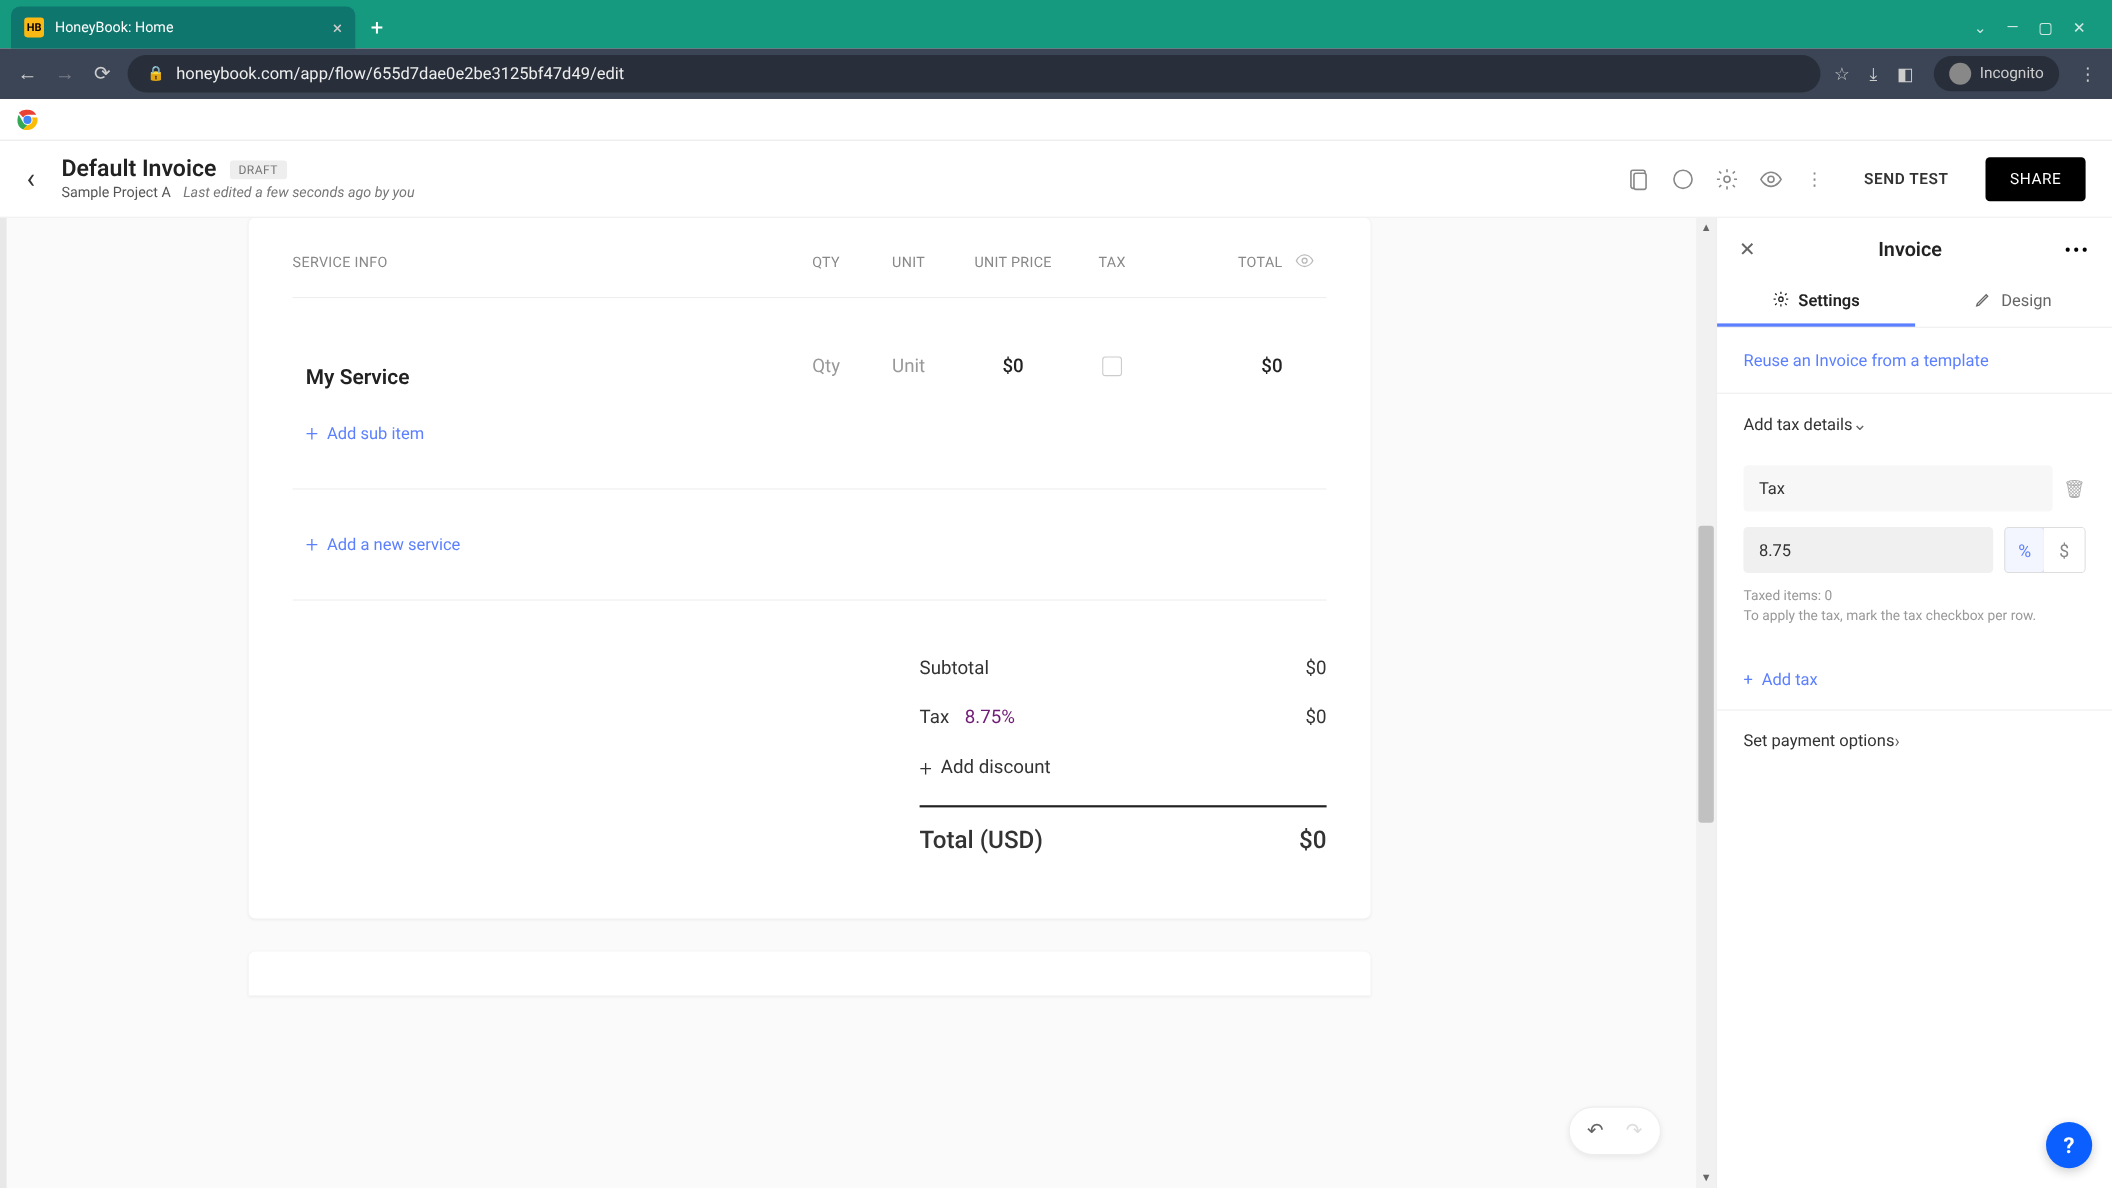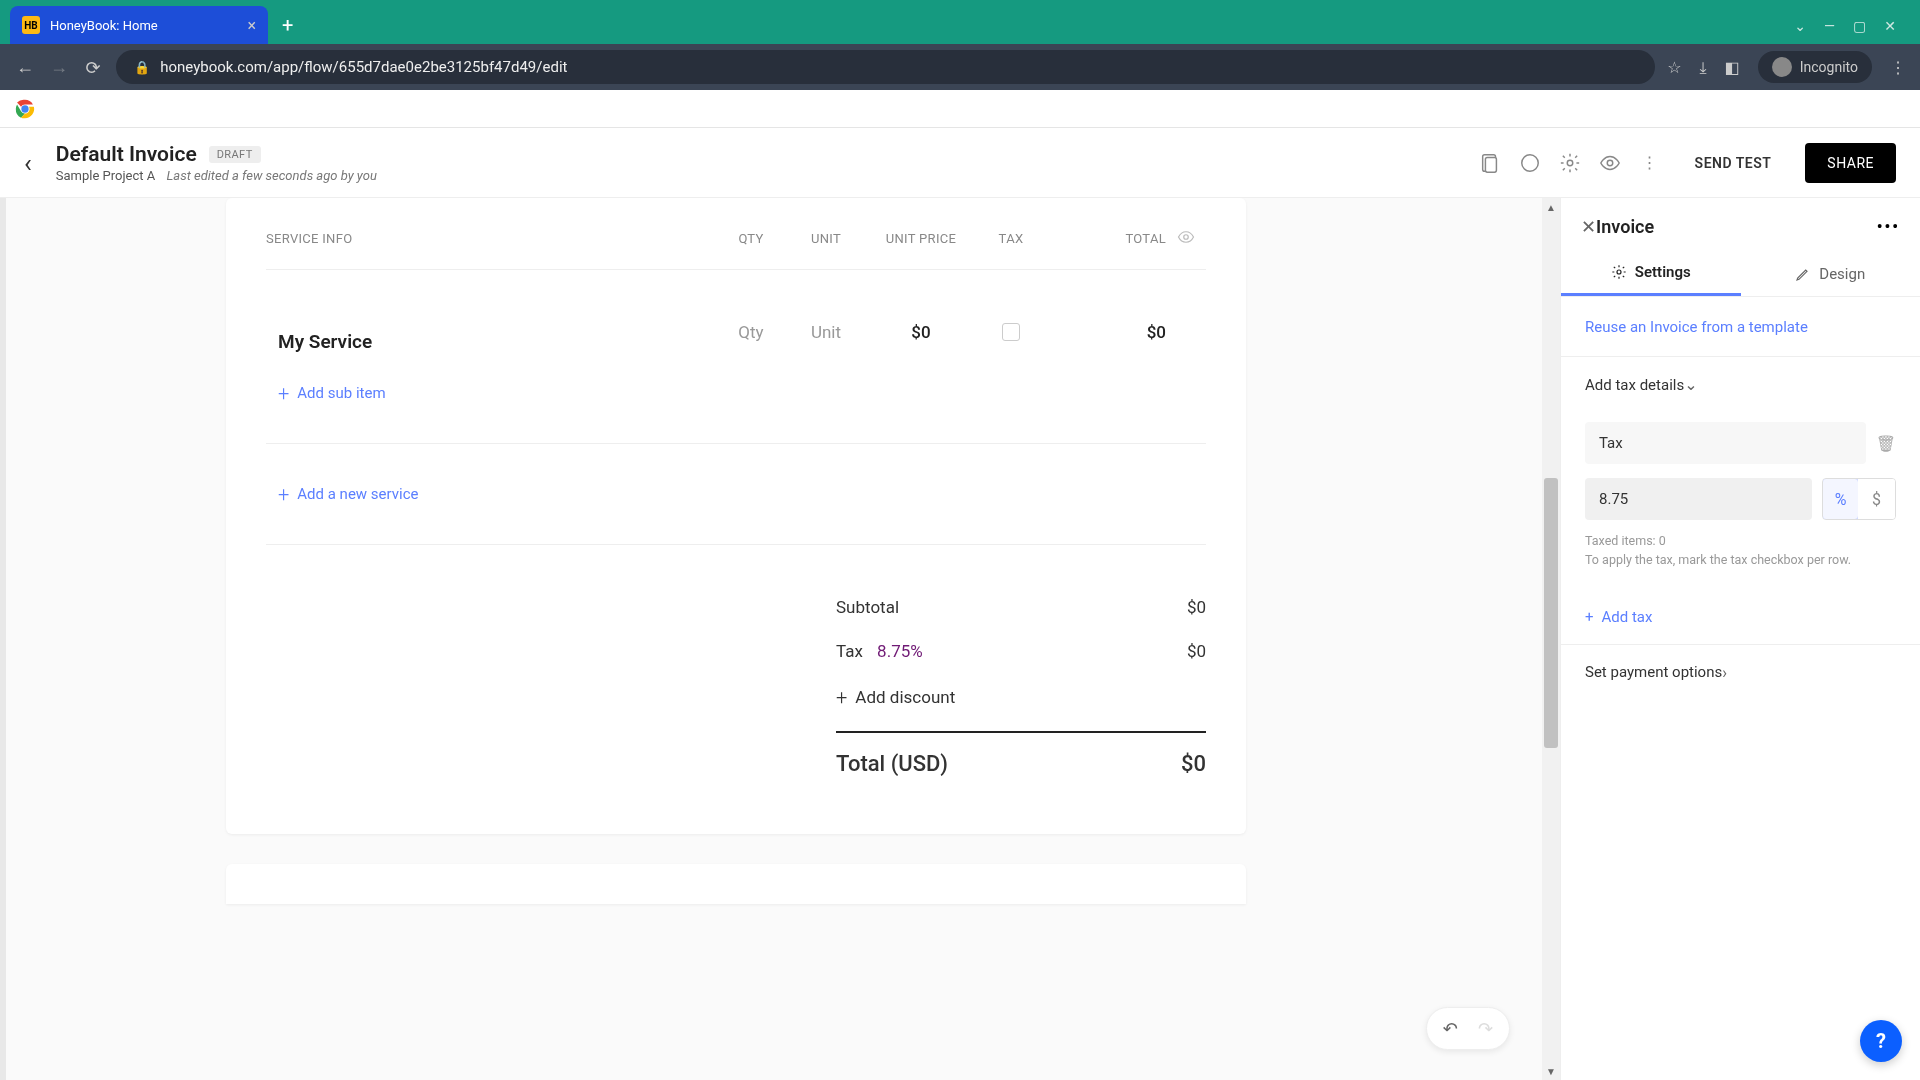"HB" .tab { background: #1d4ed8 -> #0f766e; width: 258px -> 313px }
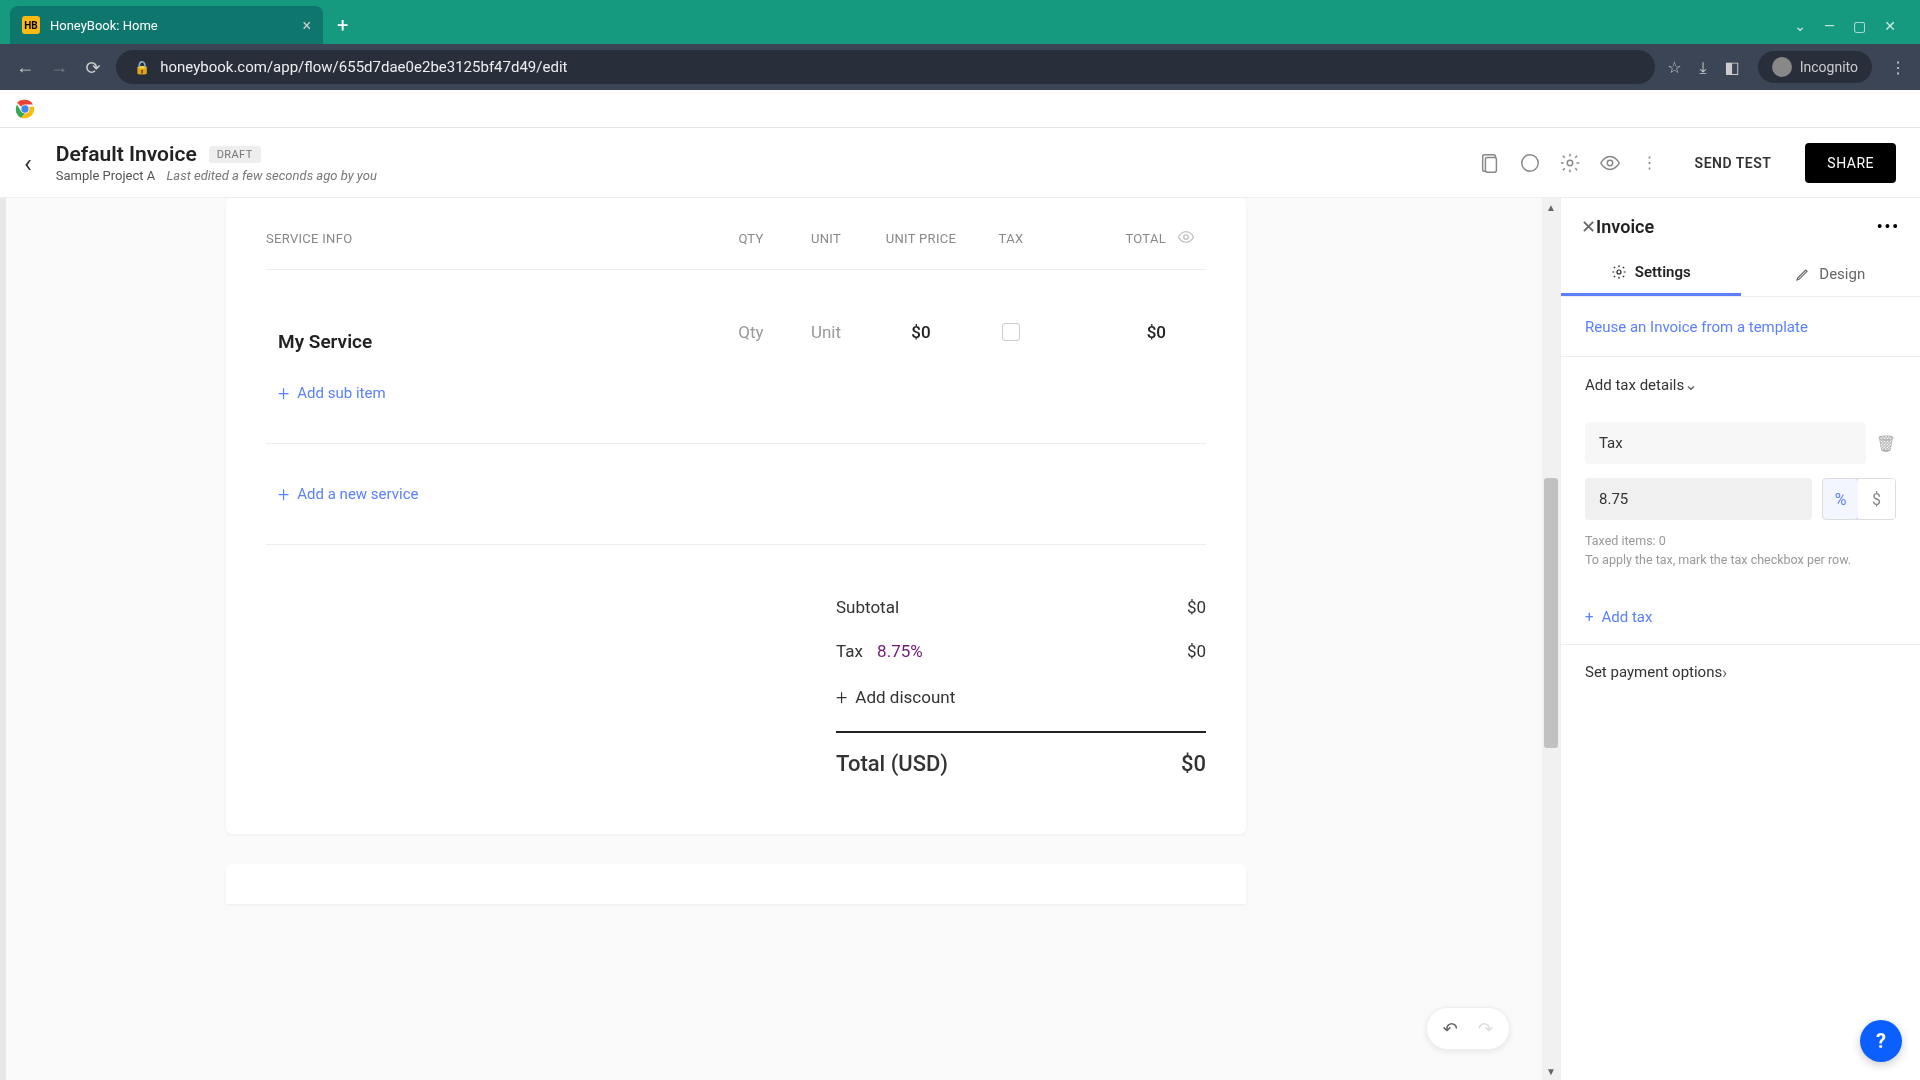"Invoice" .panel-title { text-align: none -> center }
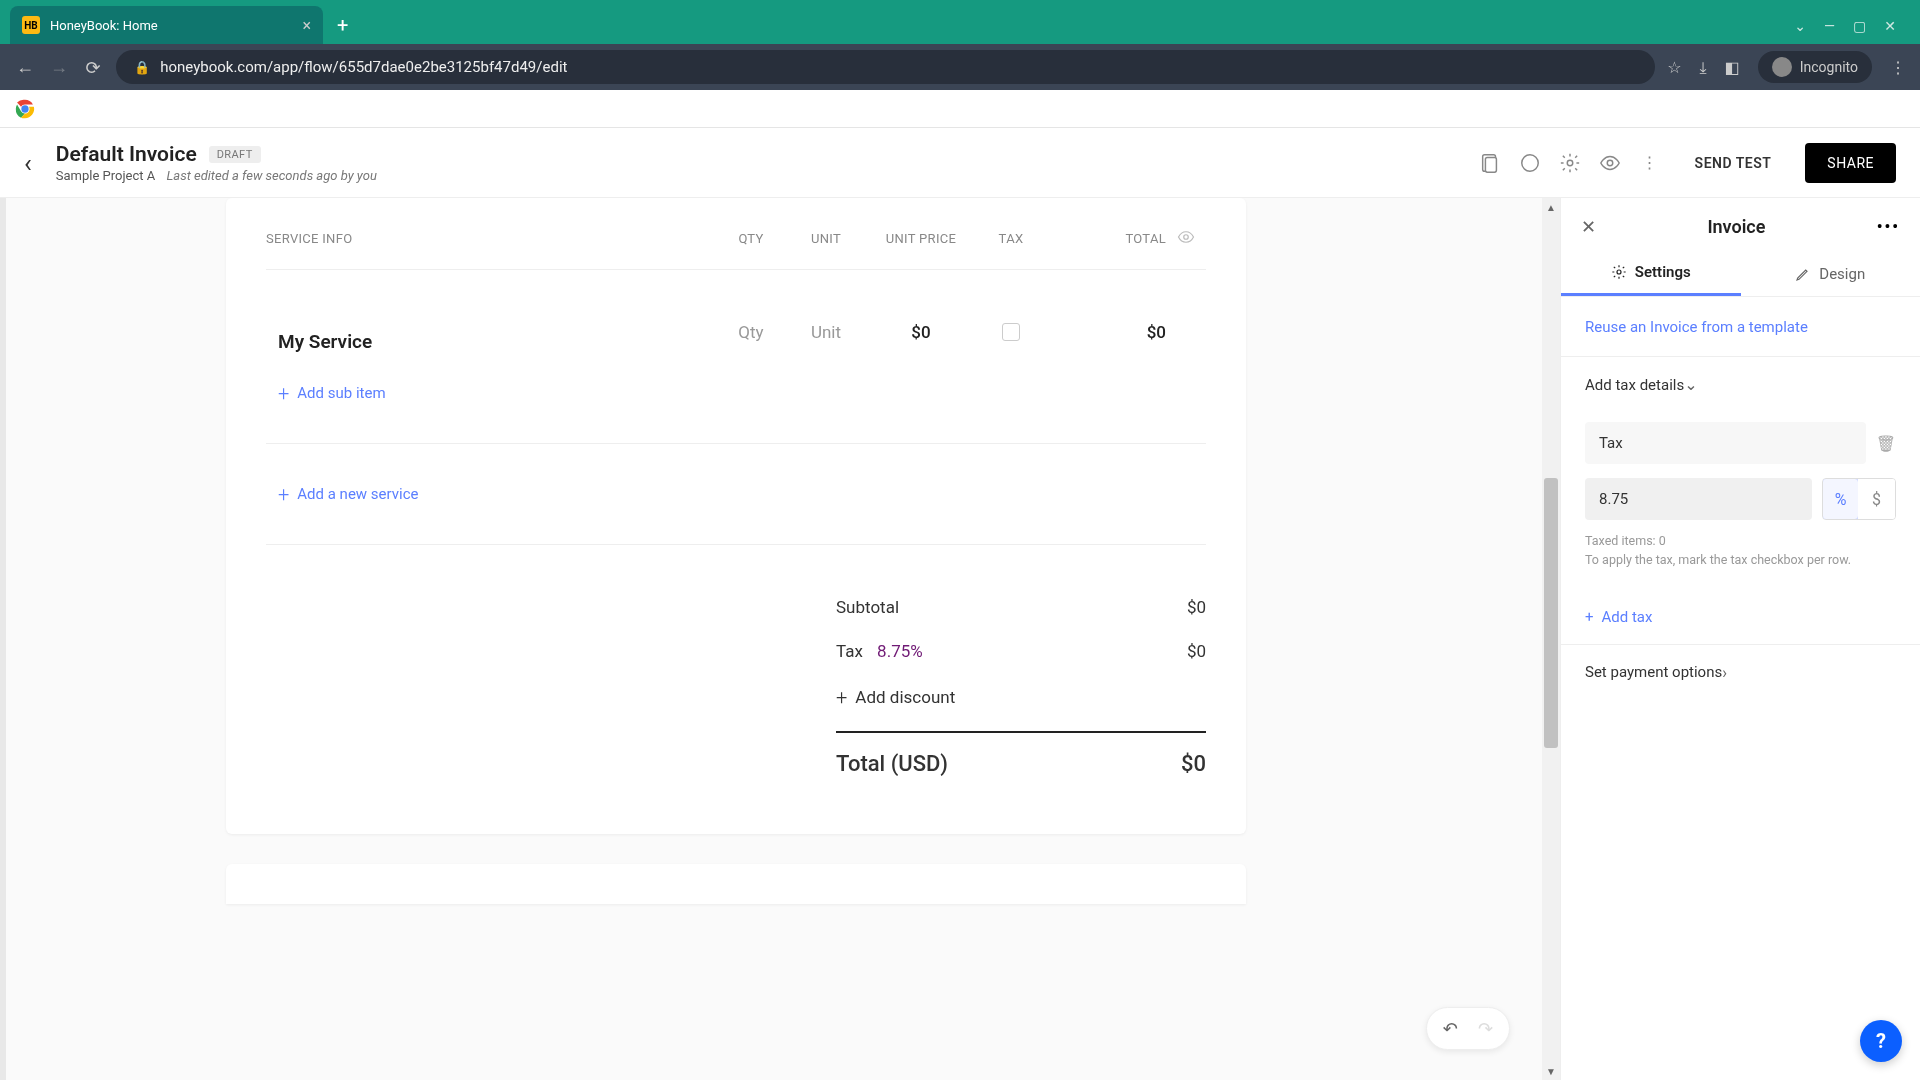"Settings" .panel-tab { align-items: center -> flex-start }
